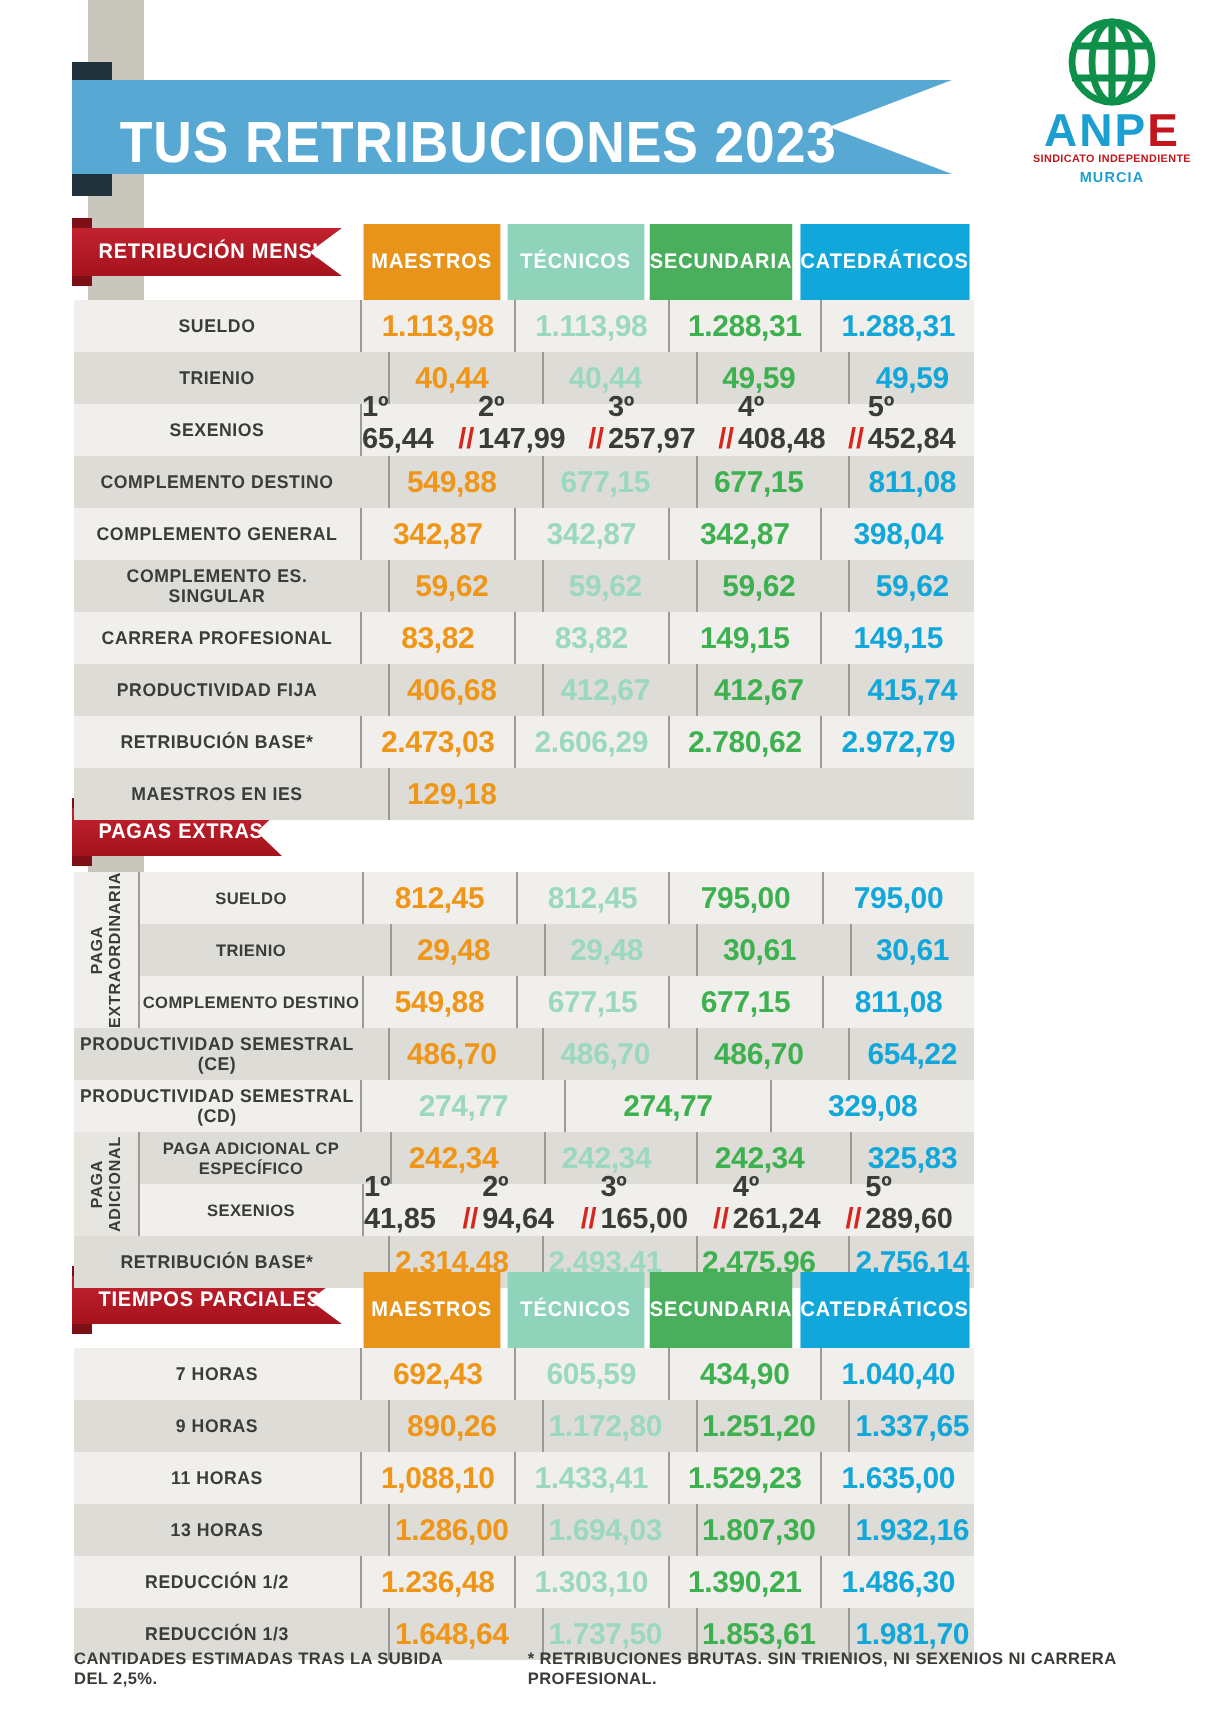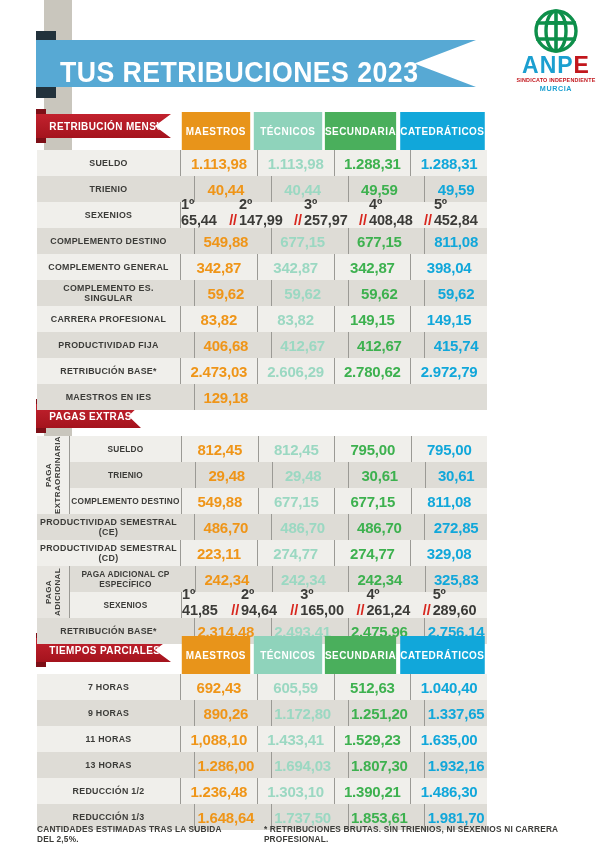"272,85" div.v { text: 272,85 -> 654,22 }
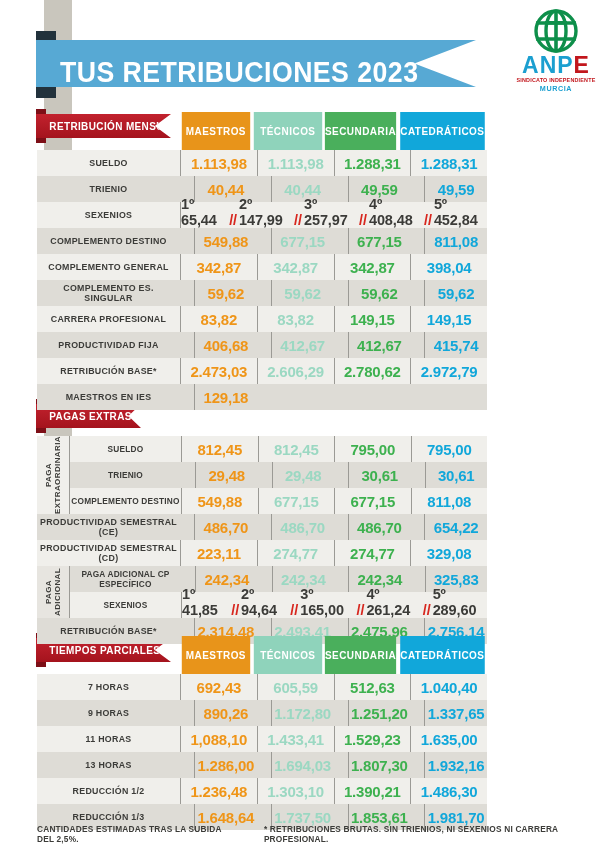"223,11" div.v { html: <div>223,11</div> -> none }
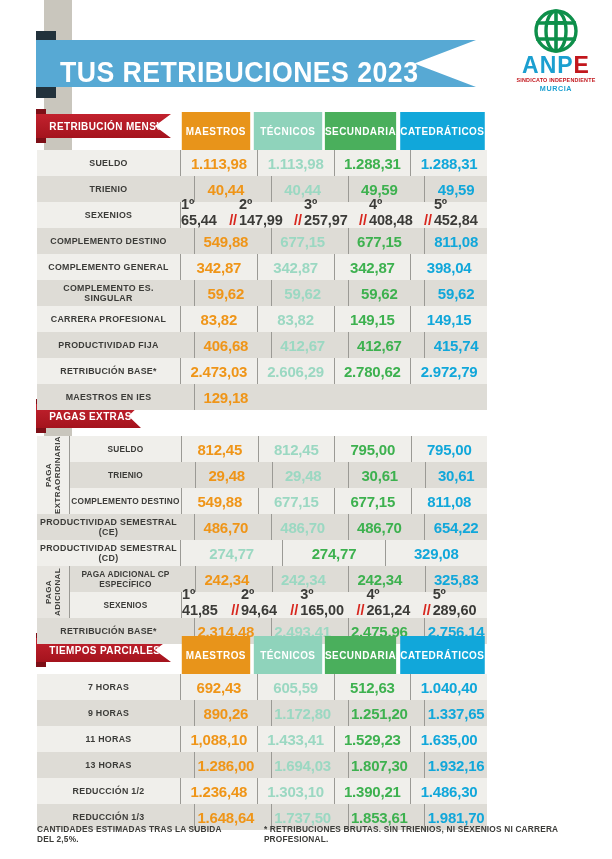"512,63" div.v { text: 512,63 -> 434,90 }
